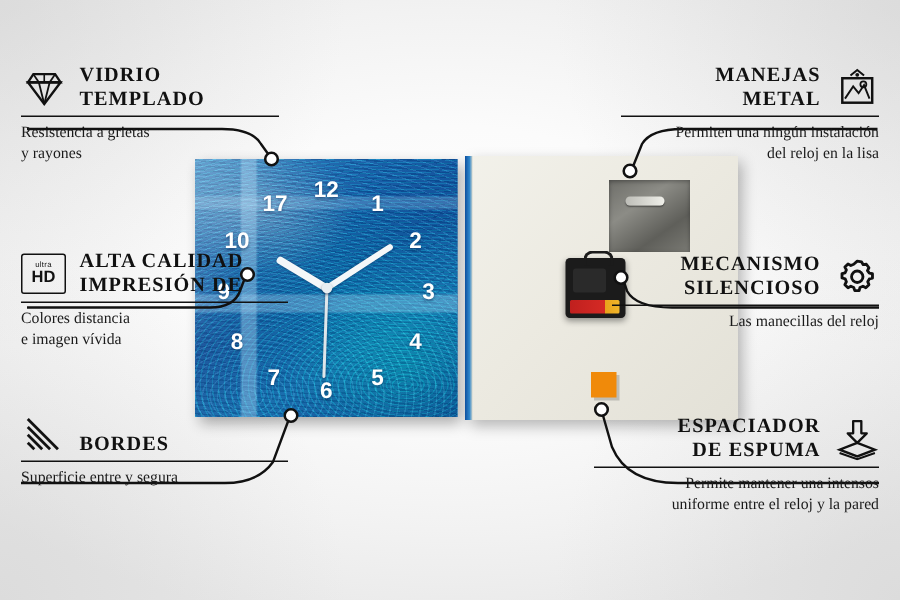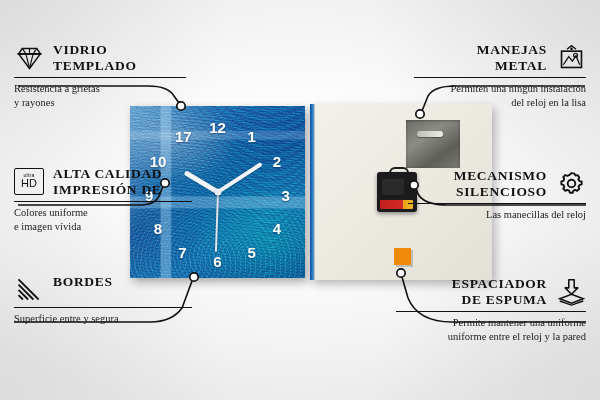"VIDRIO" .callout-head { align-items: flex-start -> flex-end }
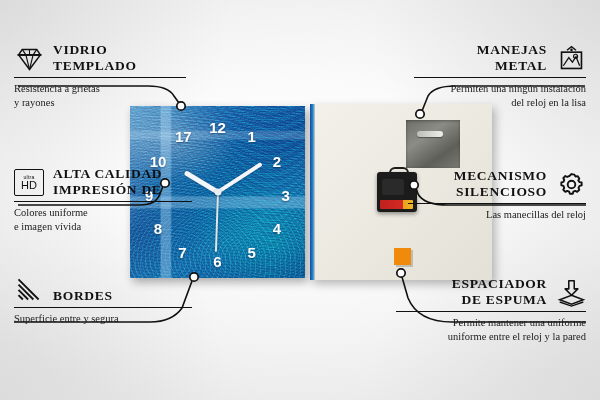"HD" .hd-badge .hd-main { font-weight: 400 -> 700 }
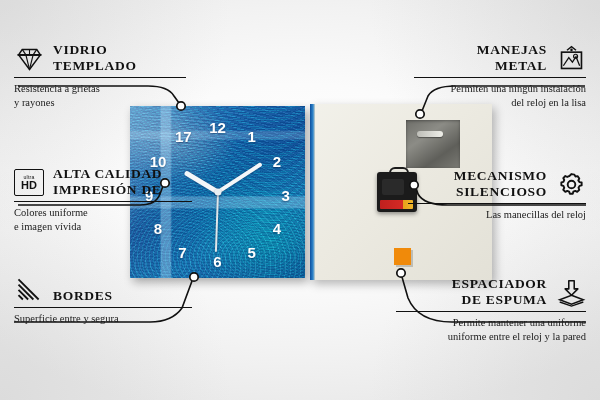"Colores uniforme" div { text: uniforme -> distancia }
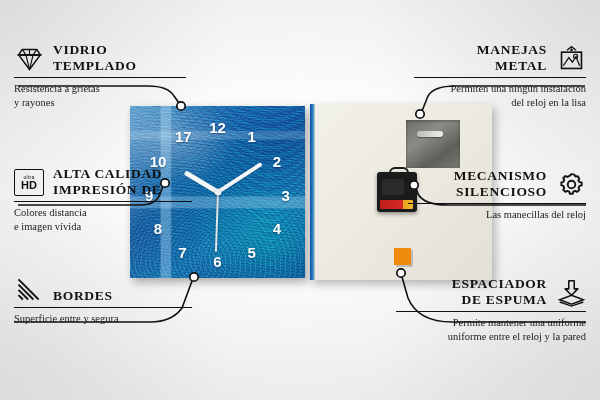"Permite mantener una uniforme" div { text: uniforme -> intensos }
